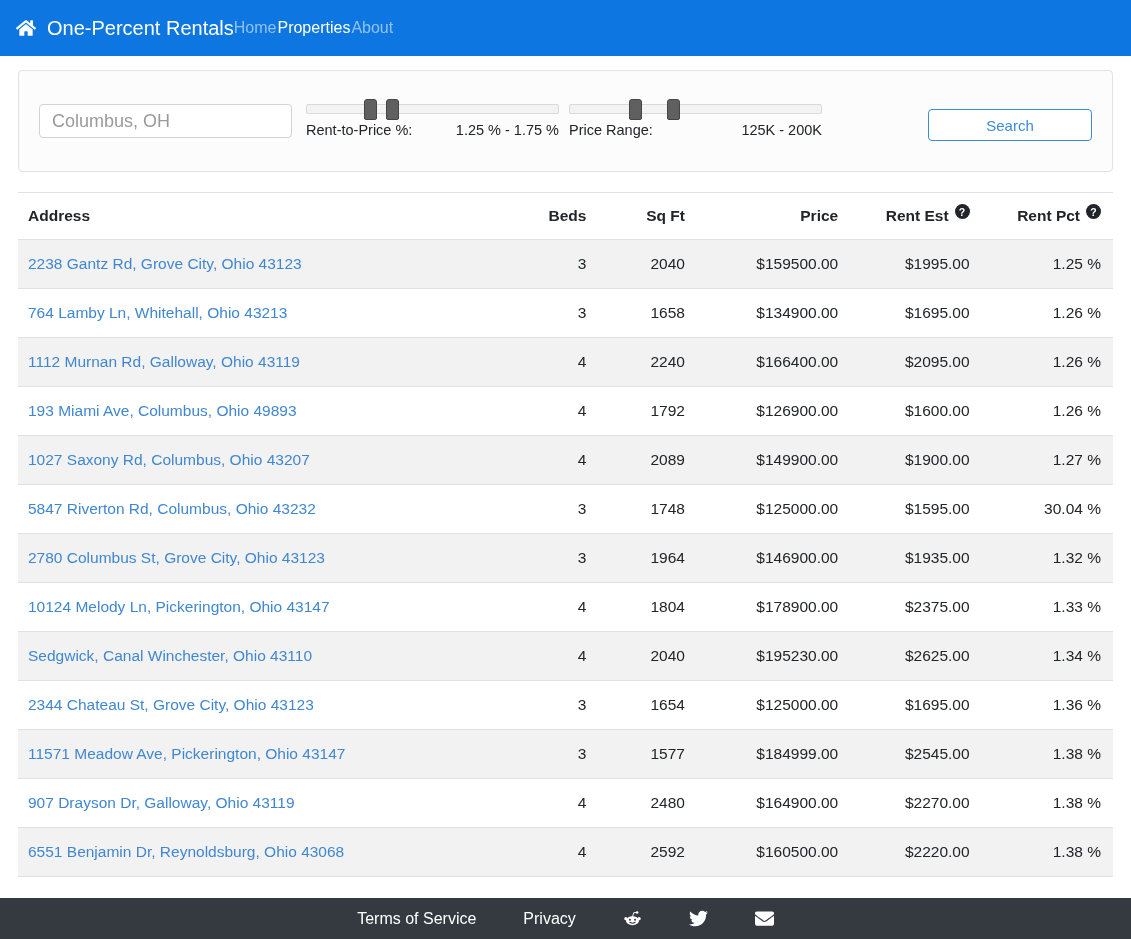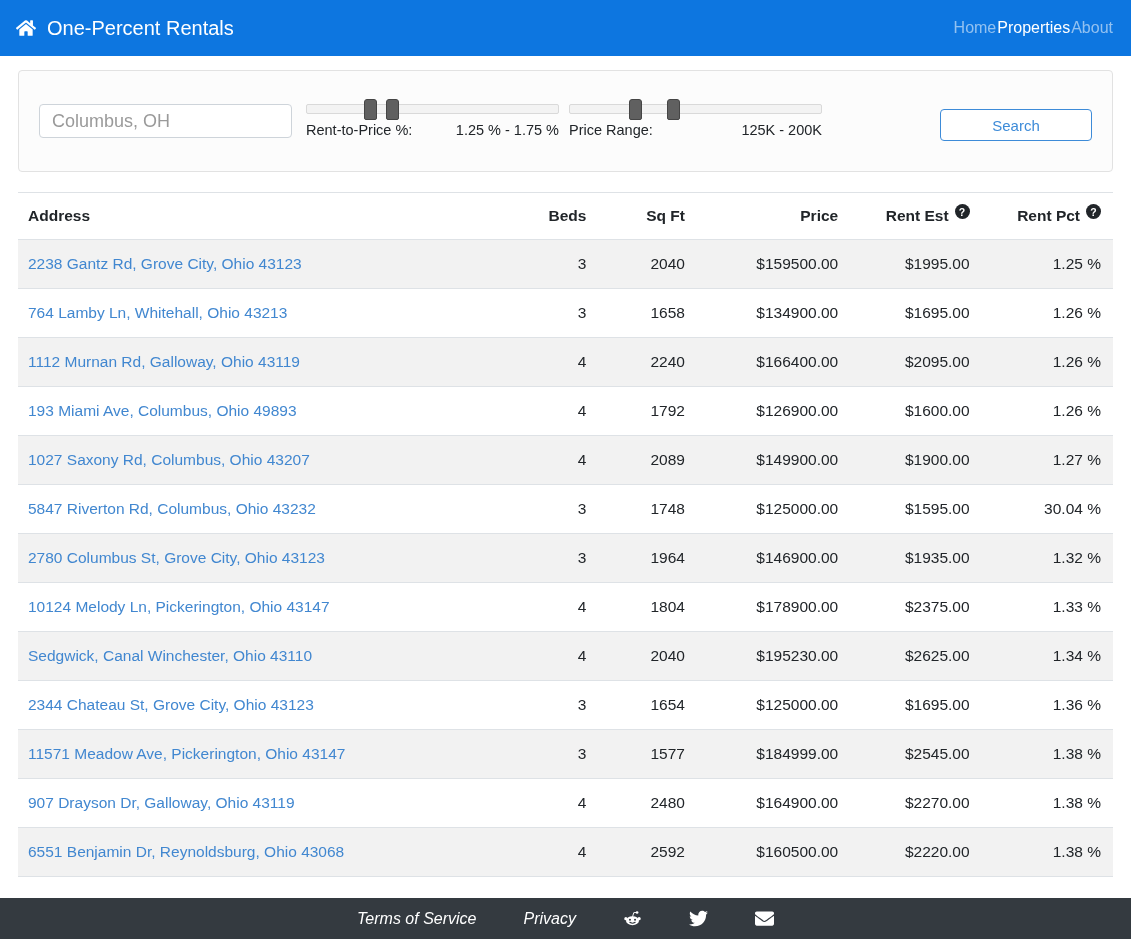"One-Percent Rentals" .navbar { justify-content: space-between -> flex-start }
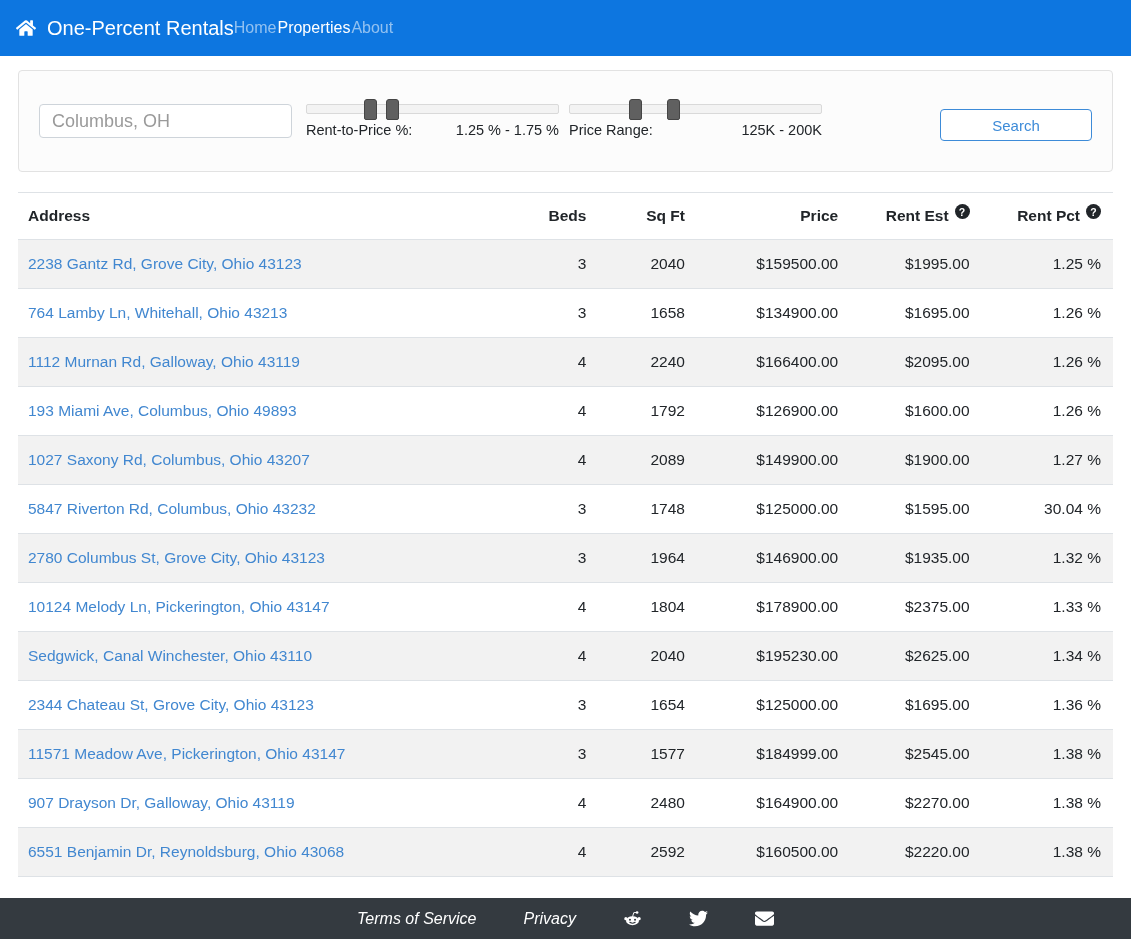"Search" .search-btn { width: 152px -> 164px }
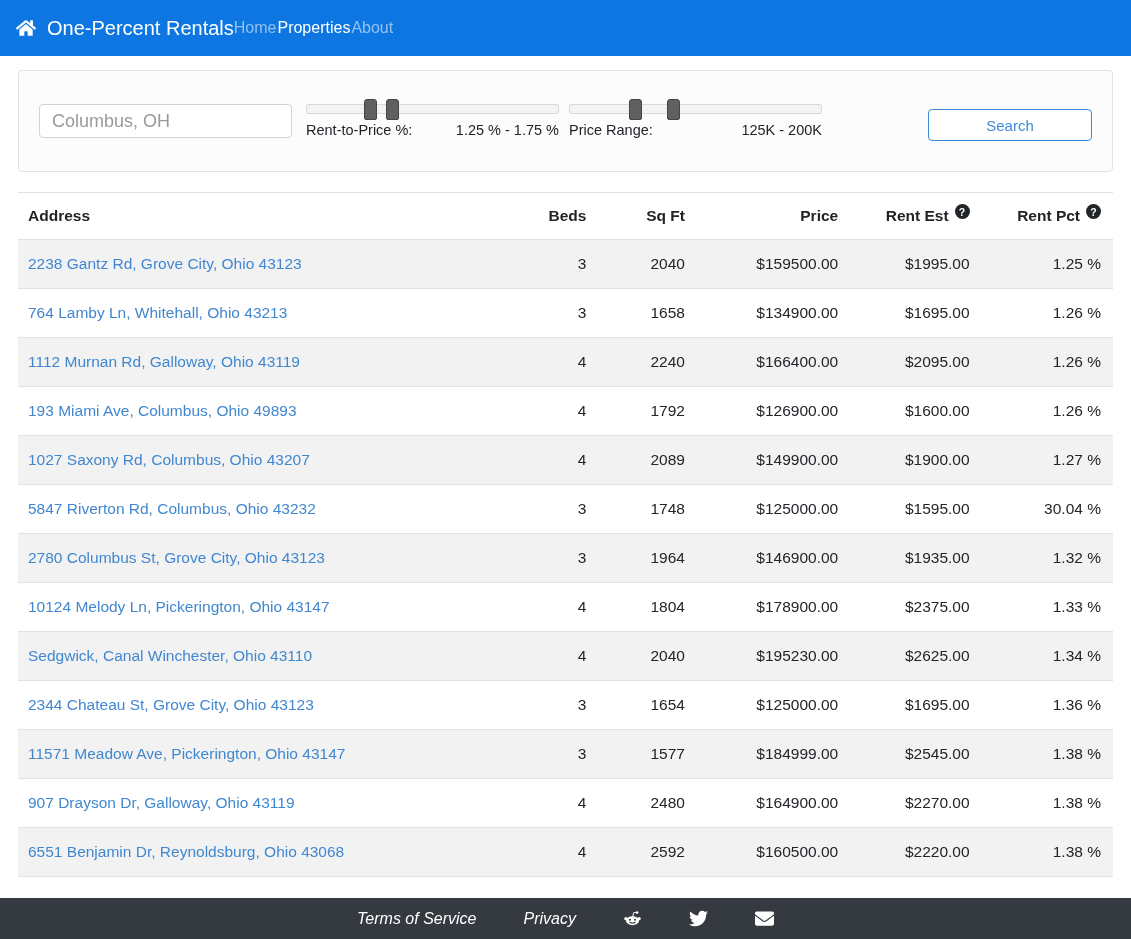"Terms of Service" footer { font-style: italic -> none }
